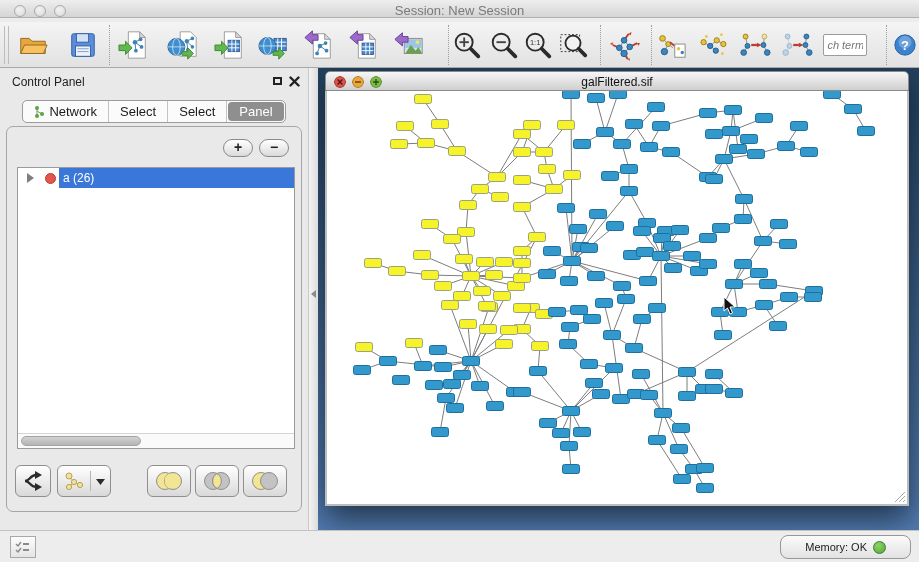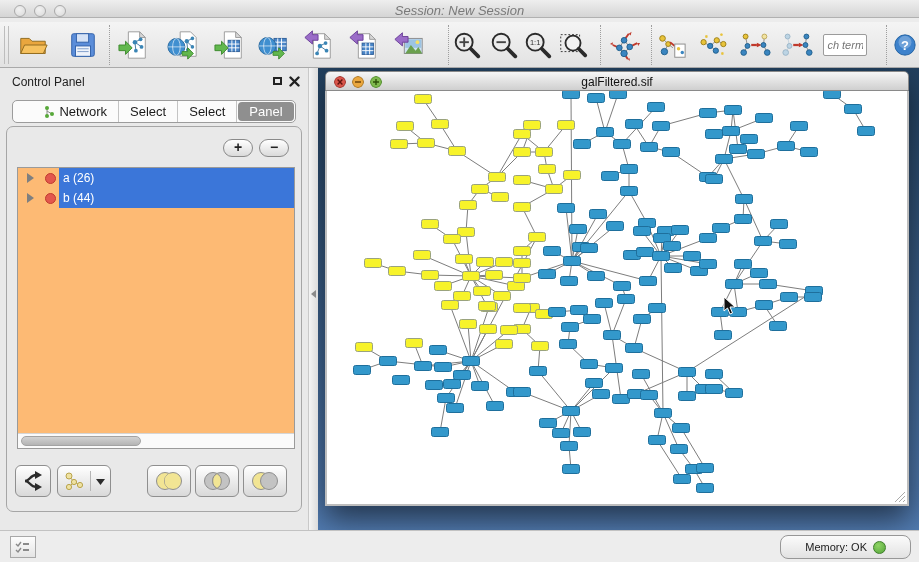"Session: New Session" .titlebar { font-style: italic -> none }
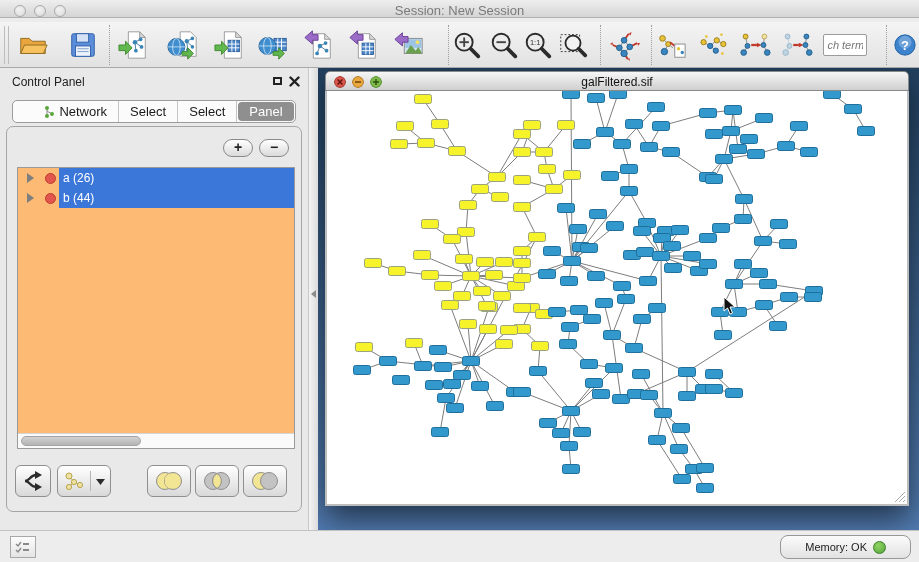"Network" .tabbar { padding-left: 20px -> none }
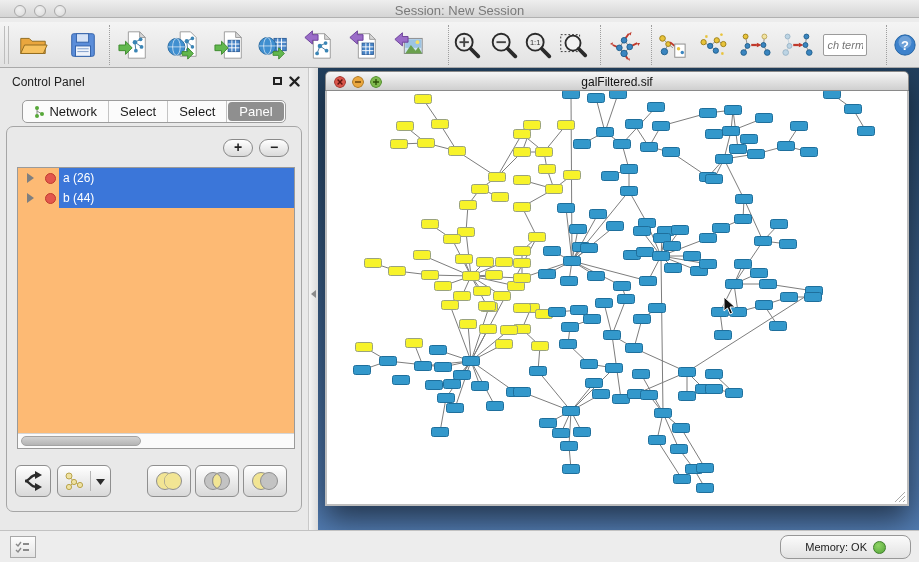"a (26)" .setlist { background: #fdba74 -> #ffffff }
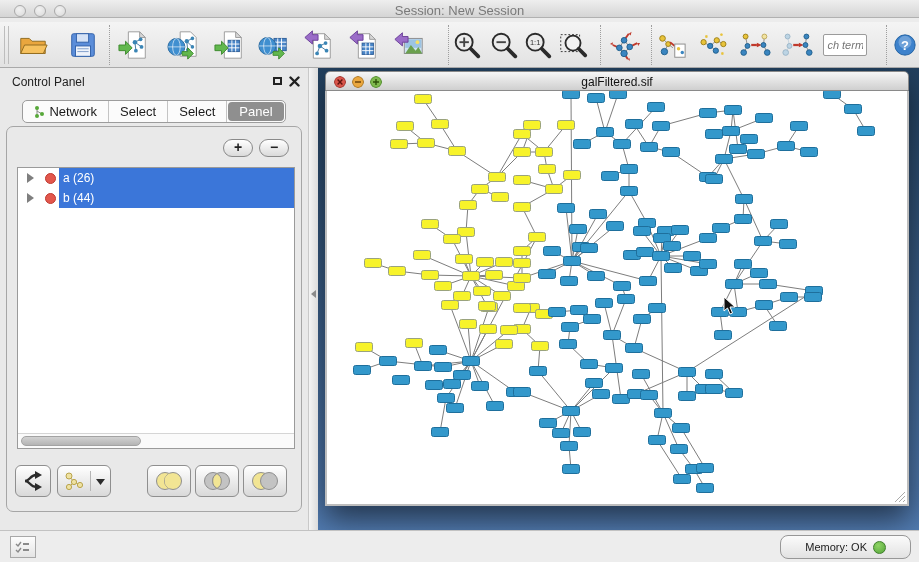"b (44)" div.set-row { html: <div> <span></span> <span></span> <span>b (44)</span> </div> -> none }
